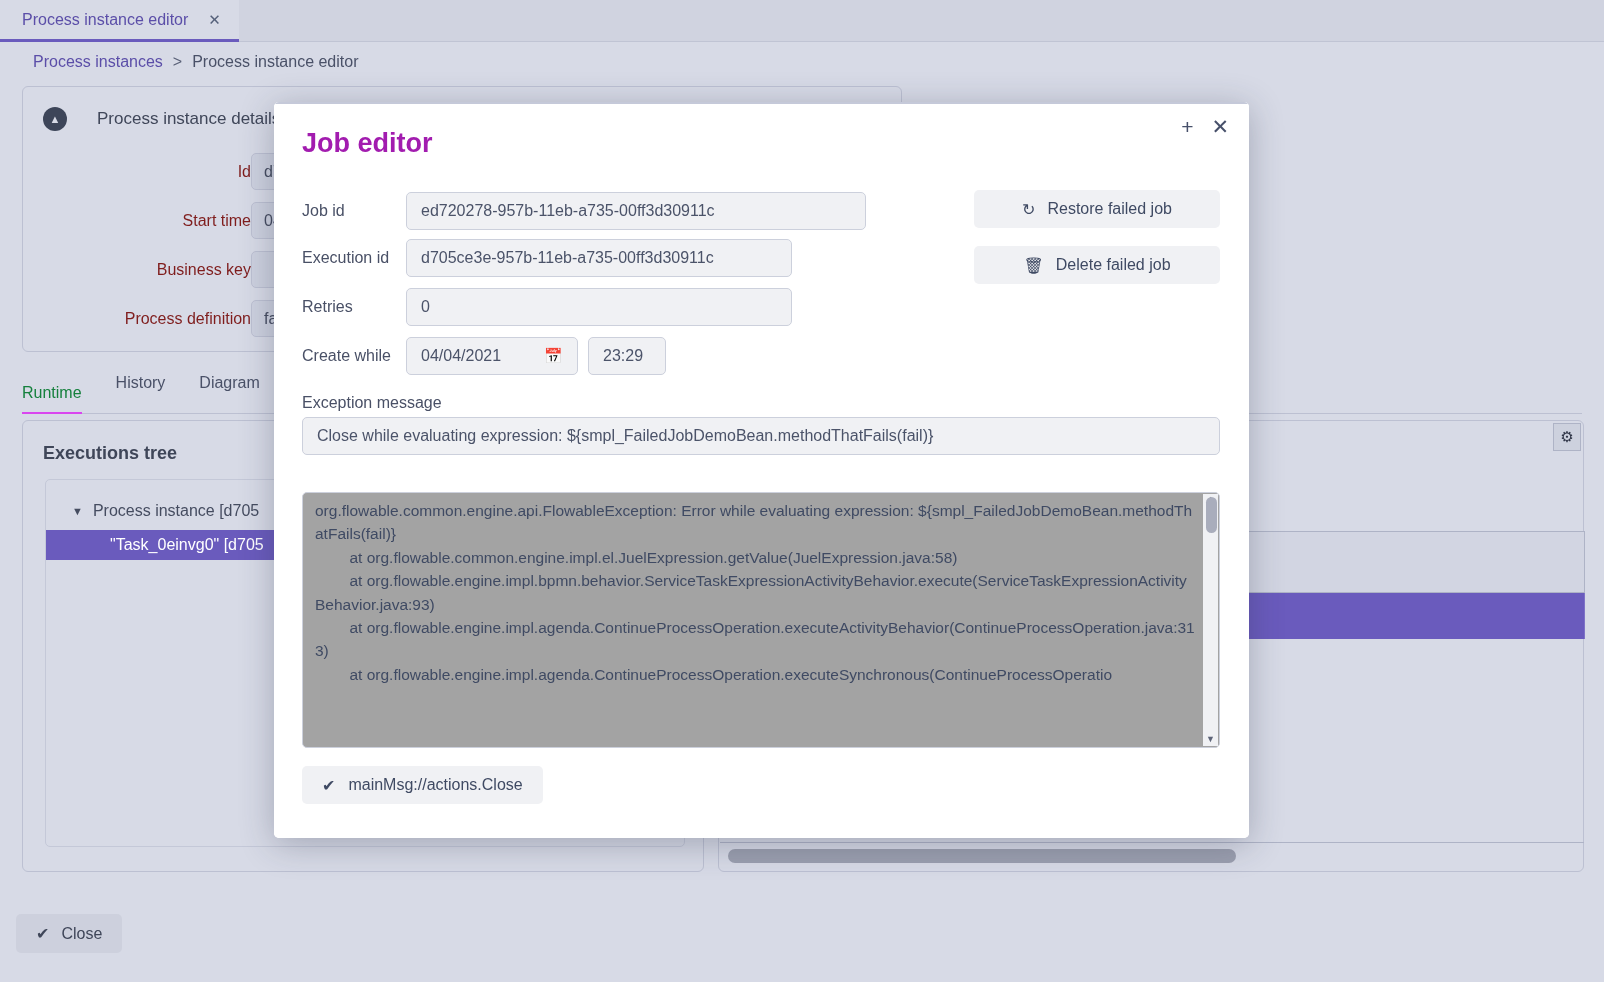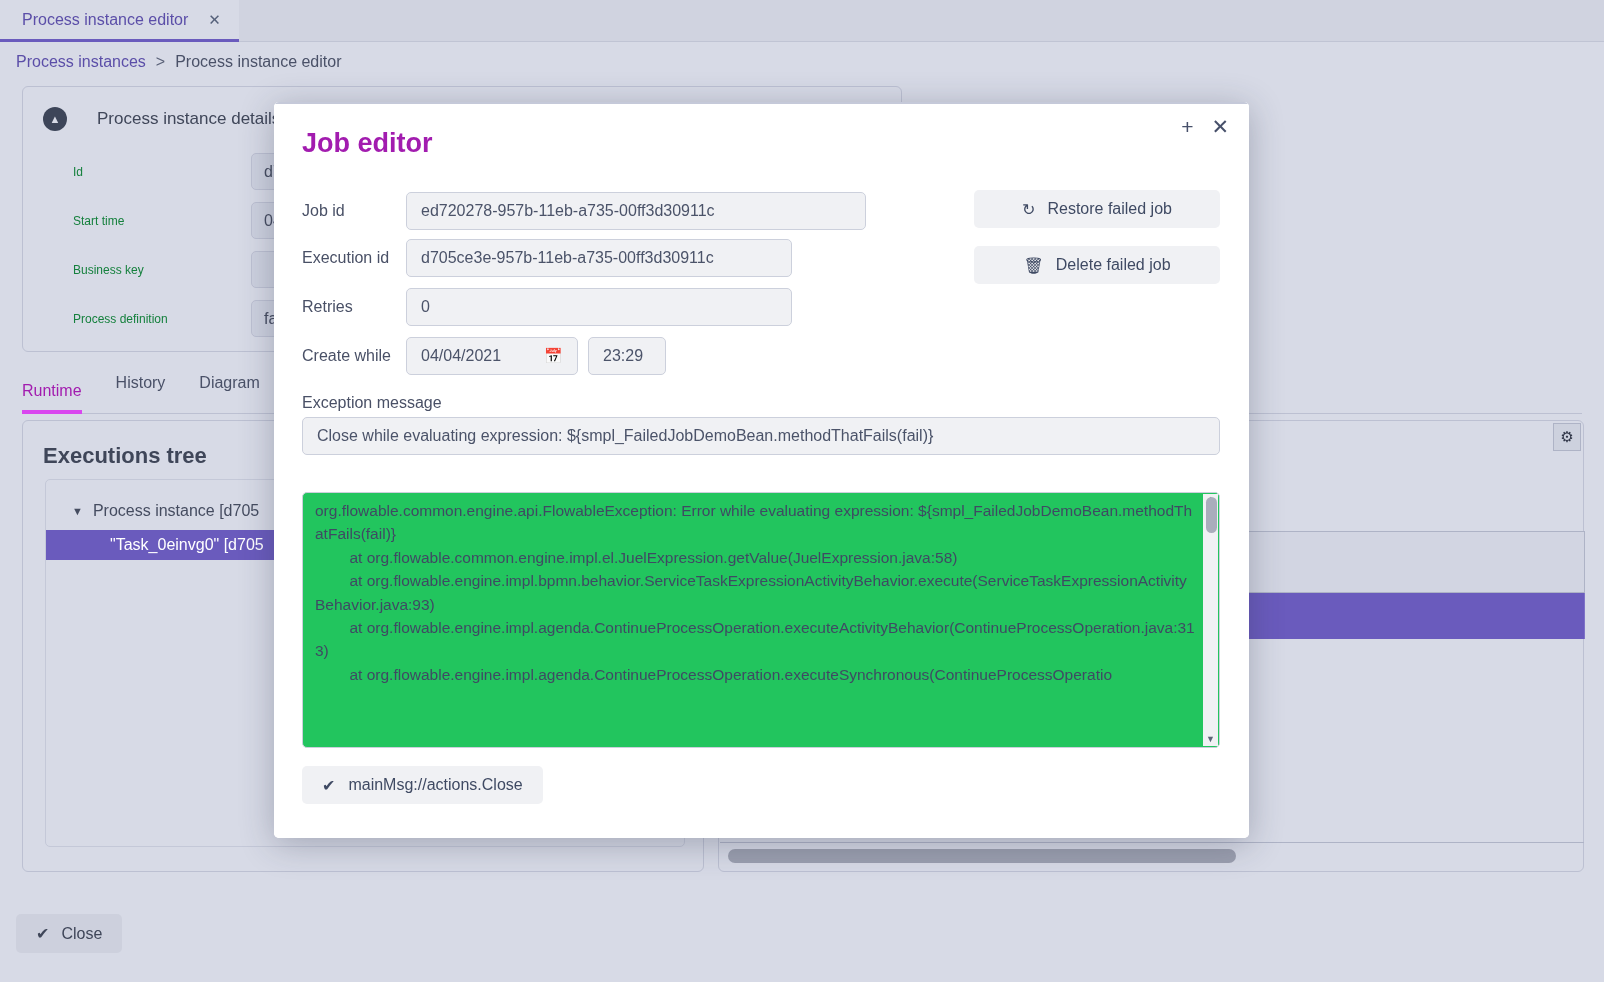"Process instances" .breadcrumb { left: 16px -> 33px }
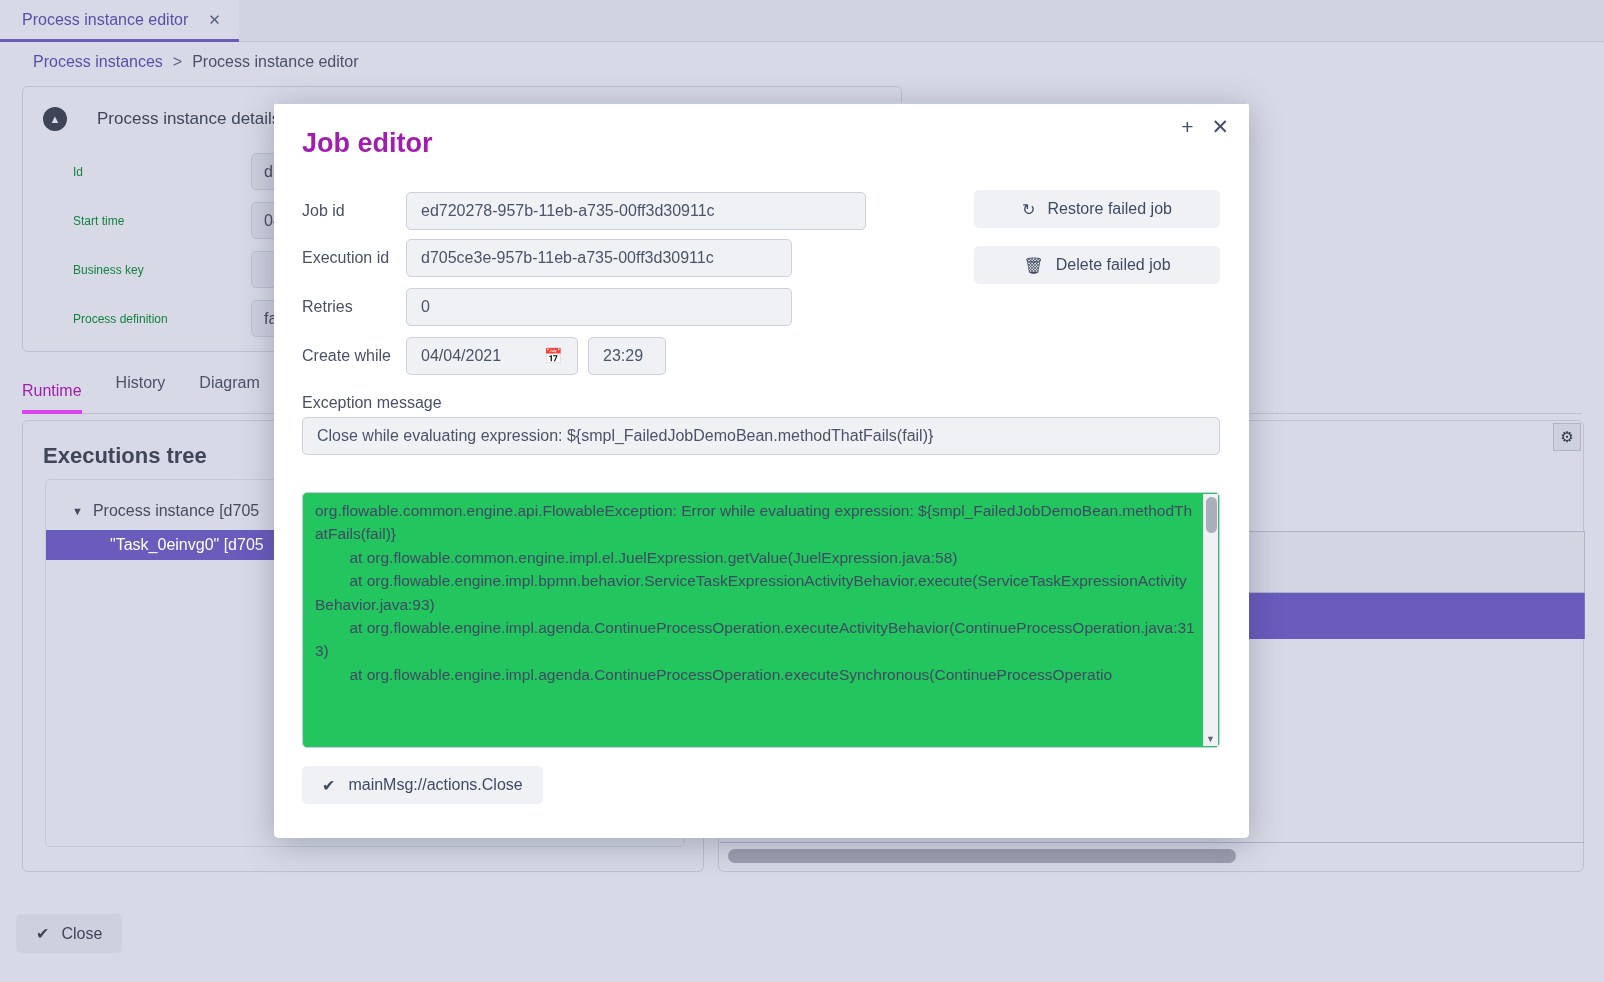"Id" .flabel { color: #15803d -> #7f1d1d; font-size: 12px -> 16px; text-align: none -> right }
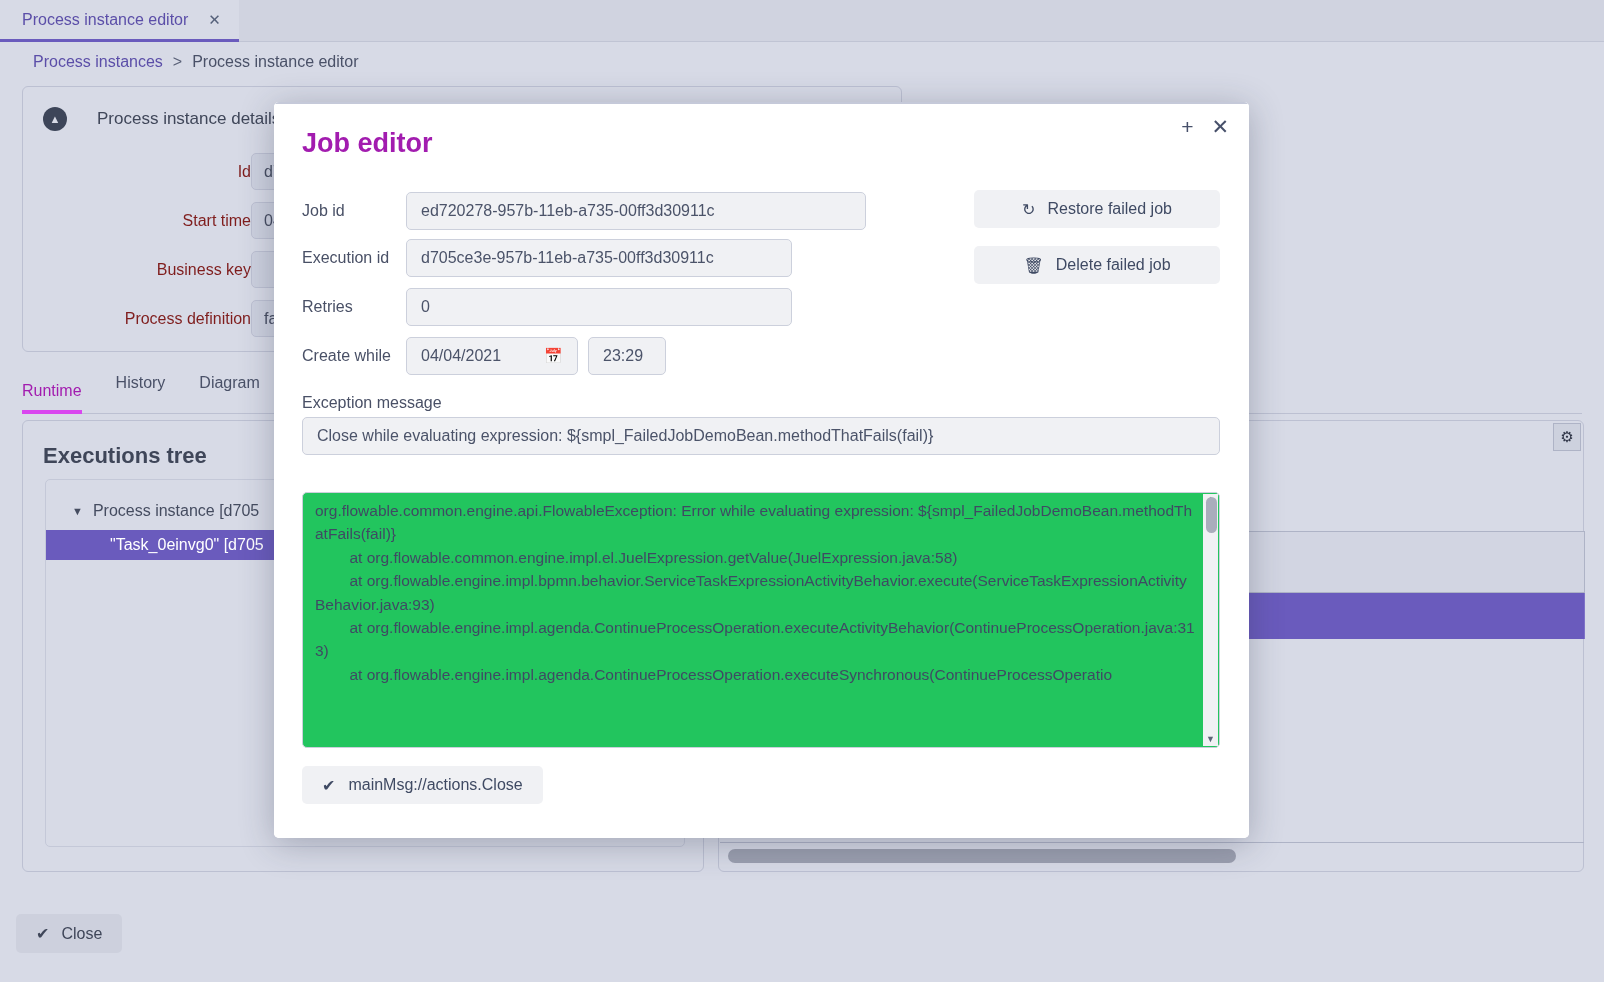"Runtime" .tab2.sel { border-bottom: 4px solid #d946ef -> 2px solid #d946ef; color: #a21caf -> #15803d }
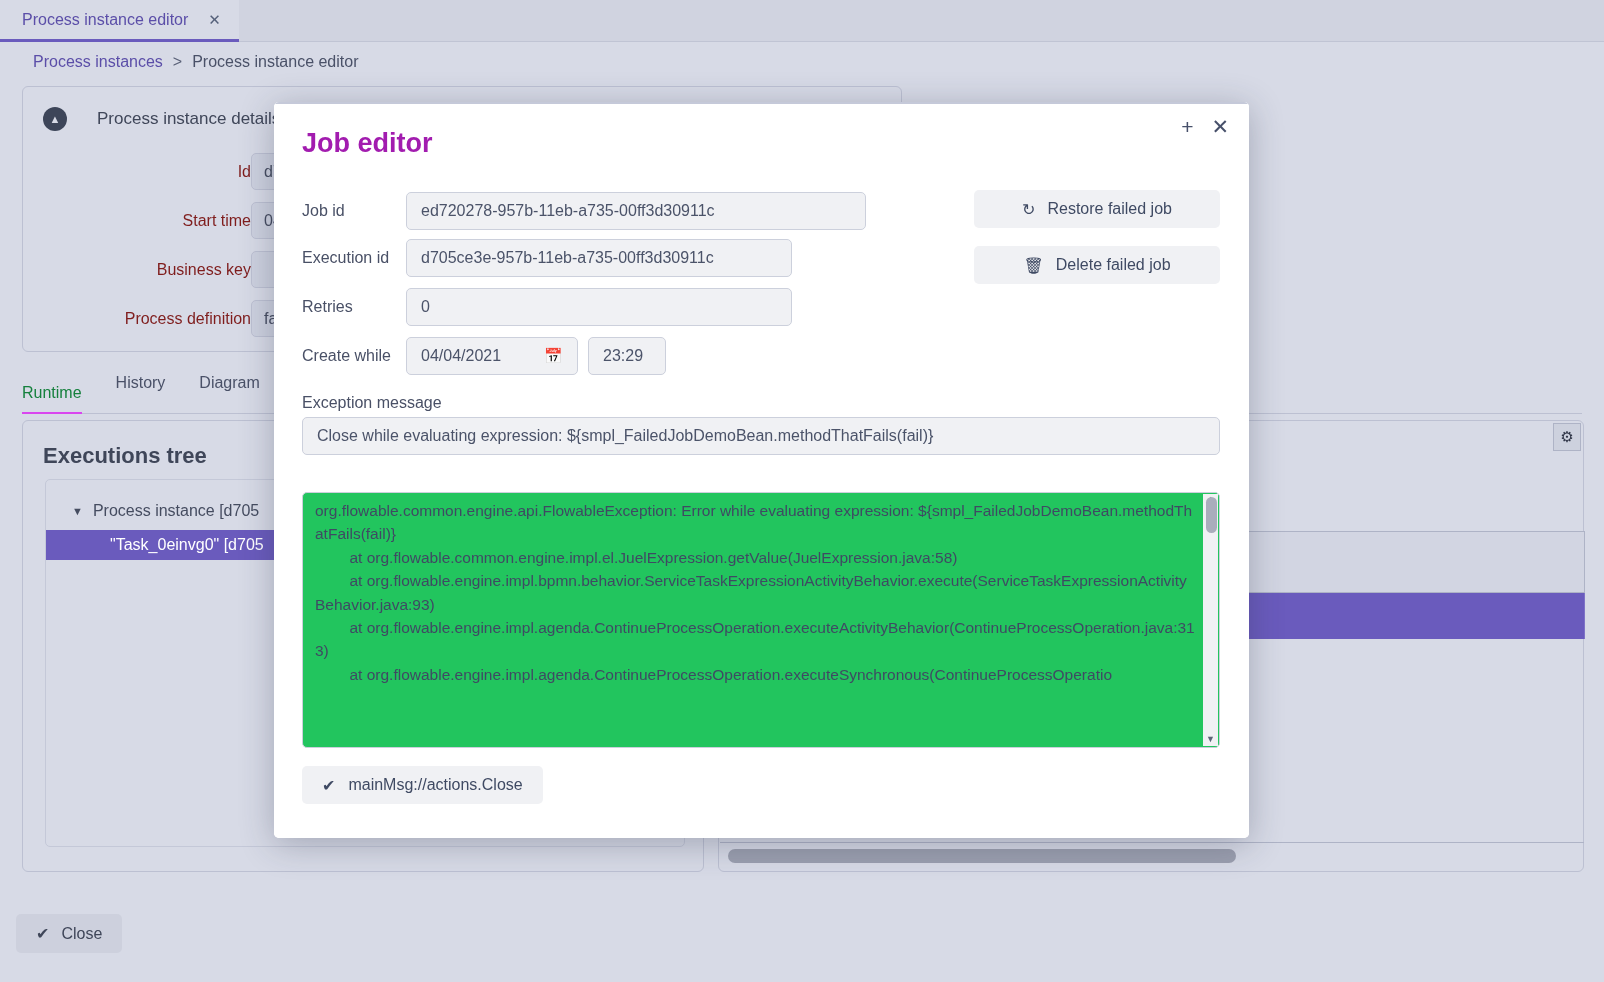"Executions tree" .exec-title { font-size: 22px -> 18px }
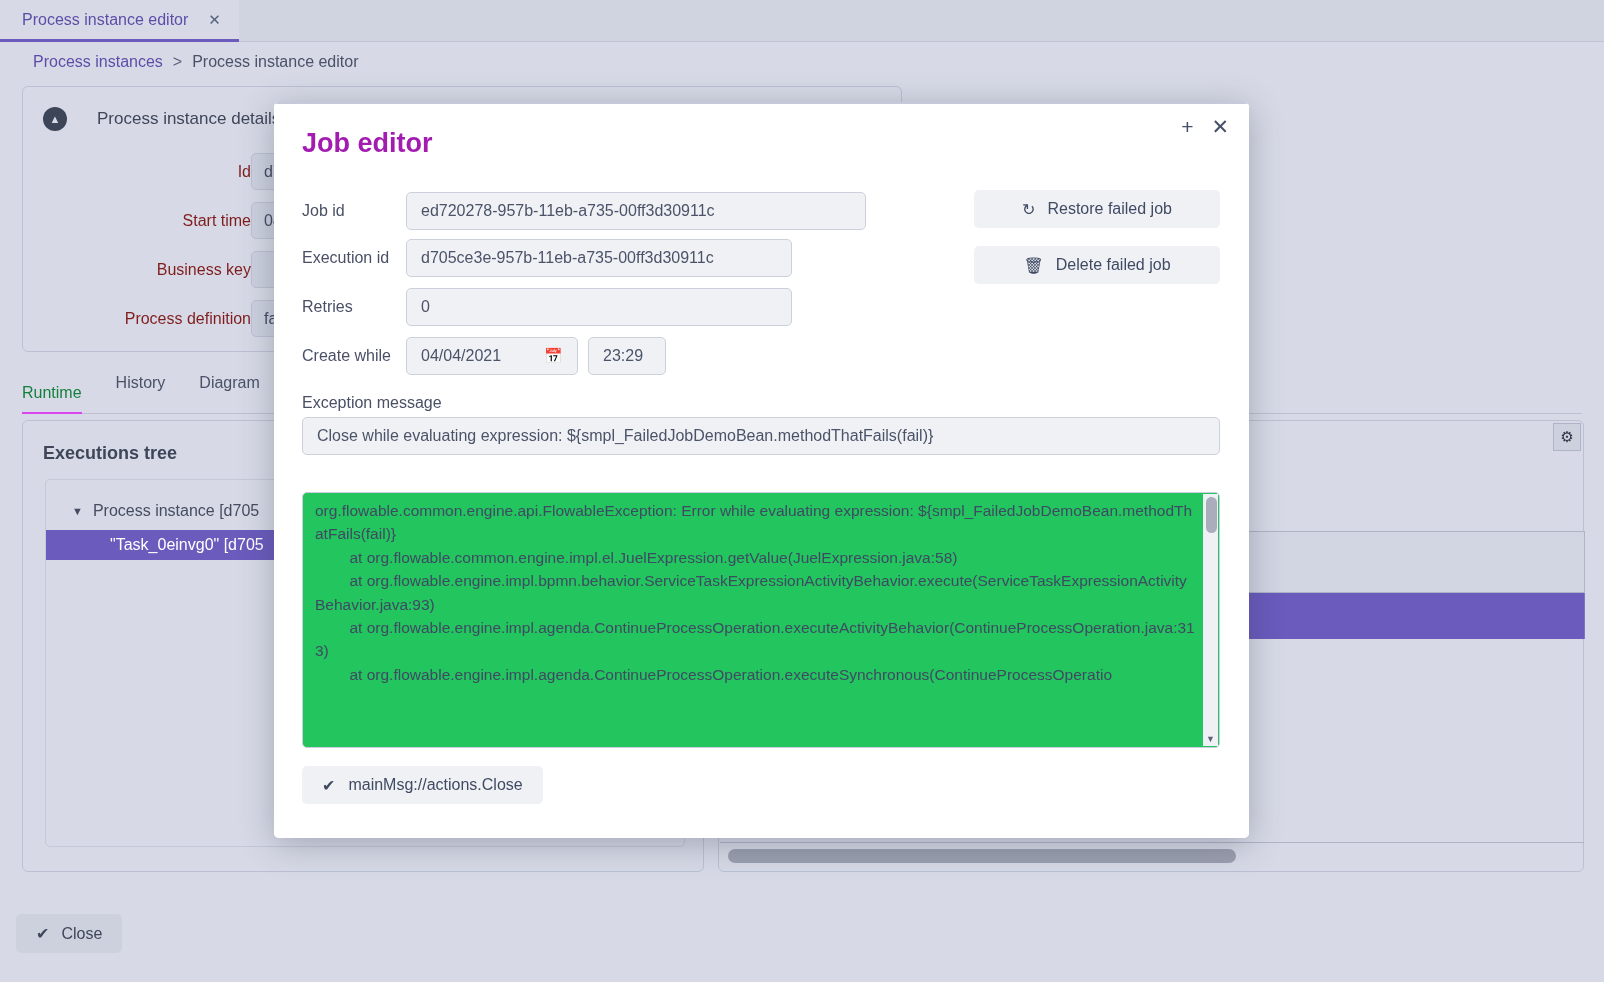"org.flowable.common.engine.api.FlowableE" #stack-box { background: #22c55e -> #a3a3a3 }
